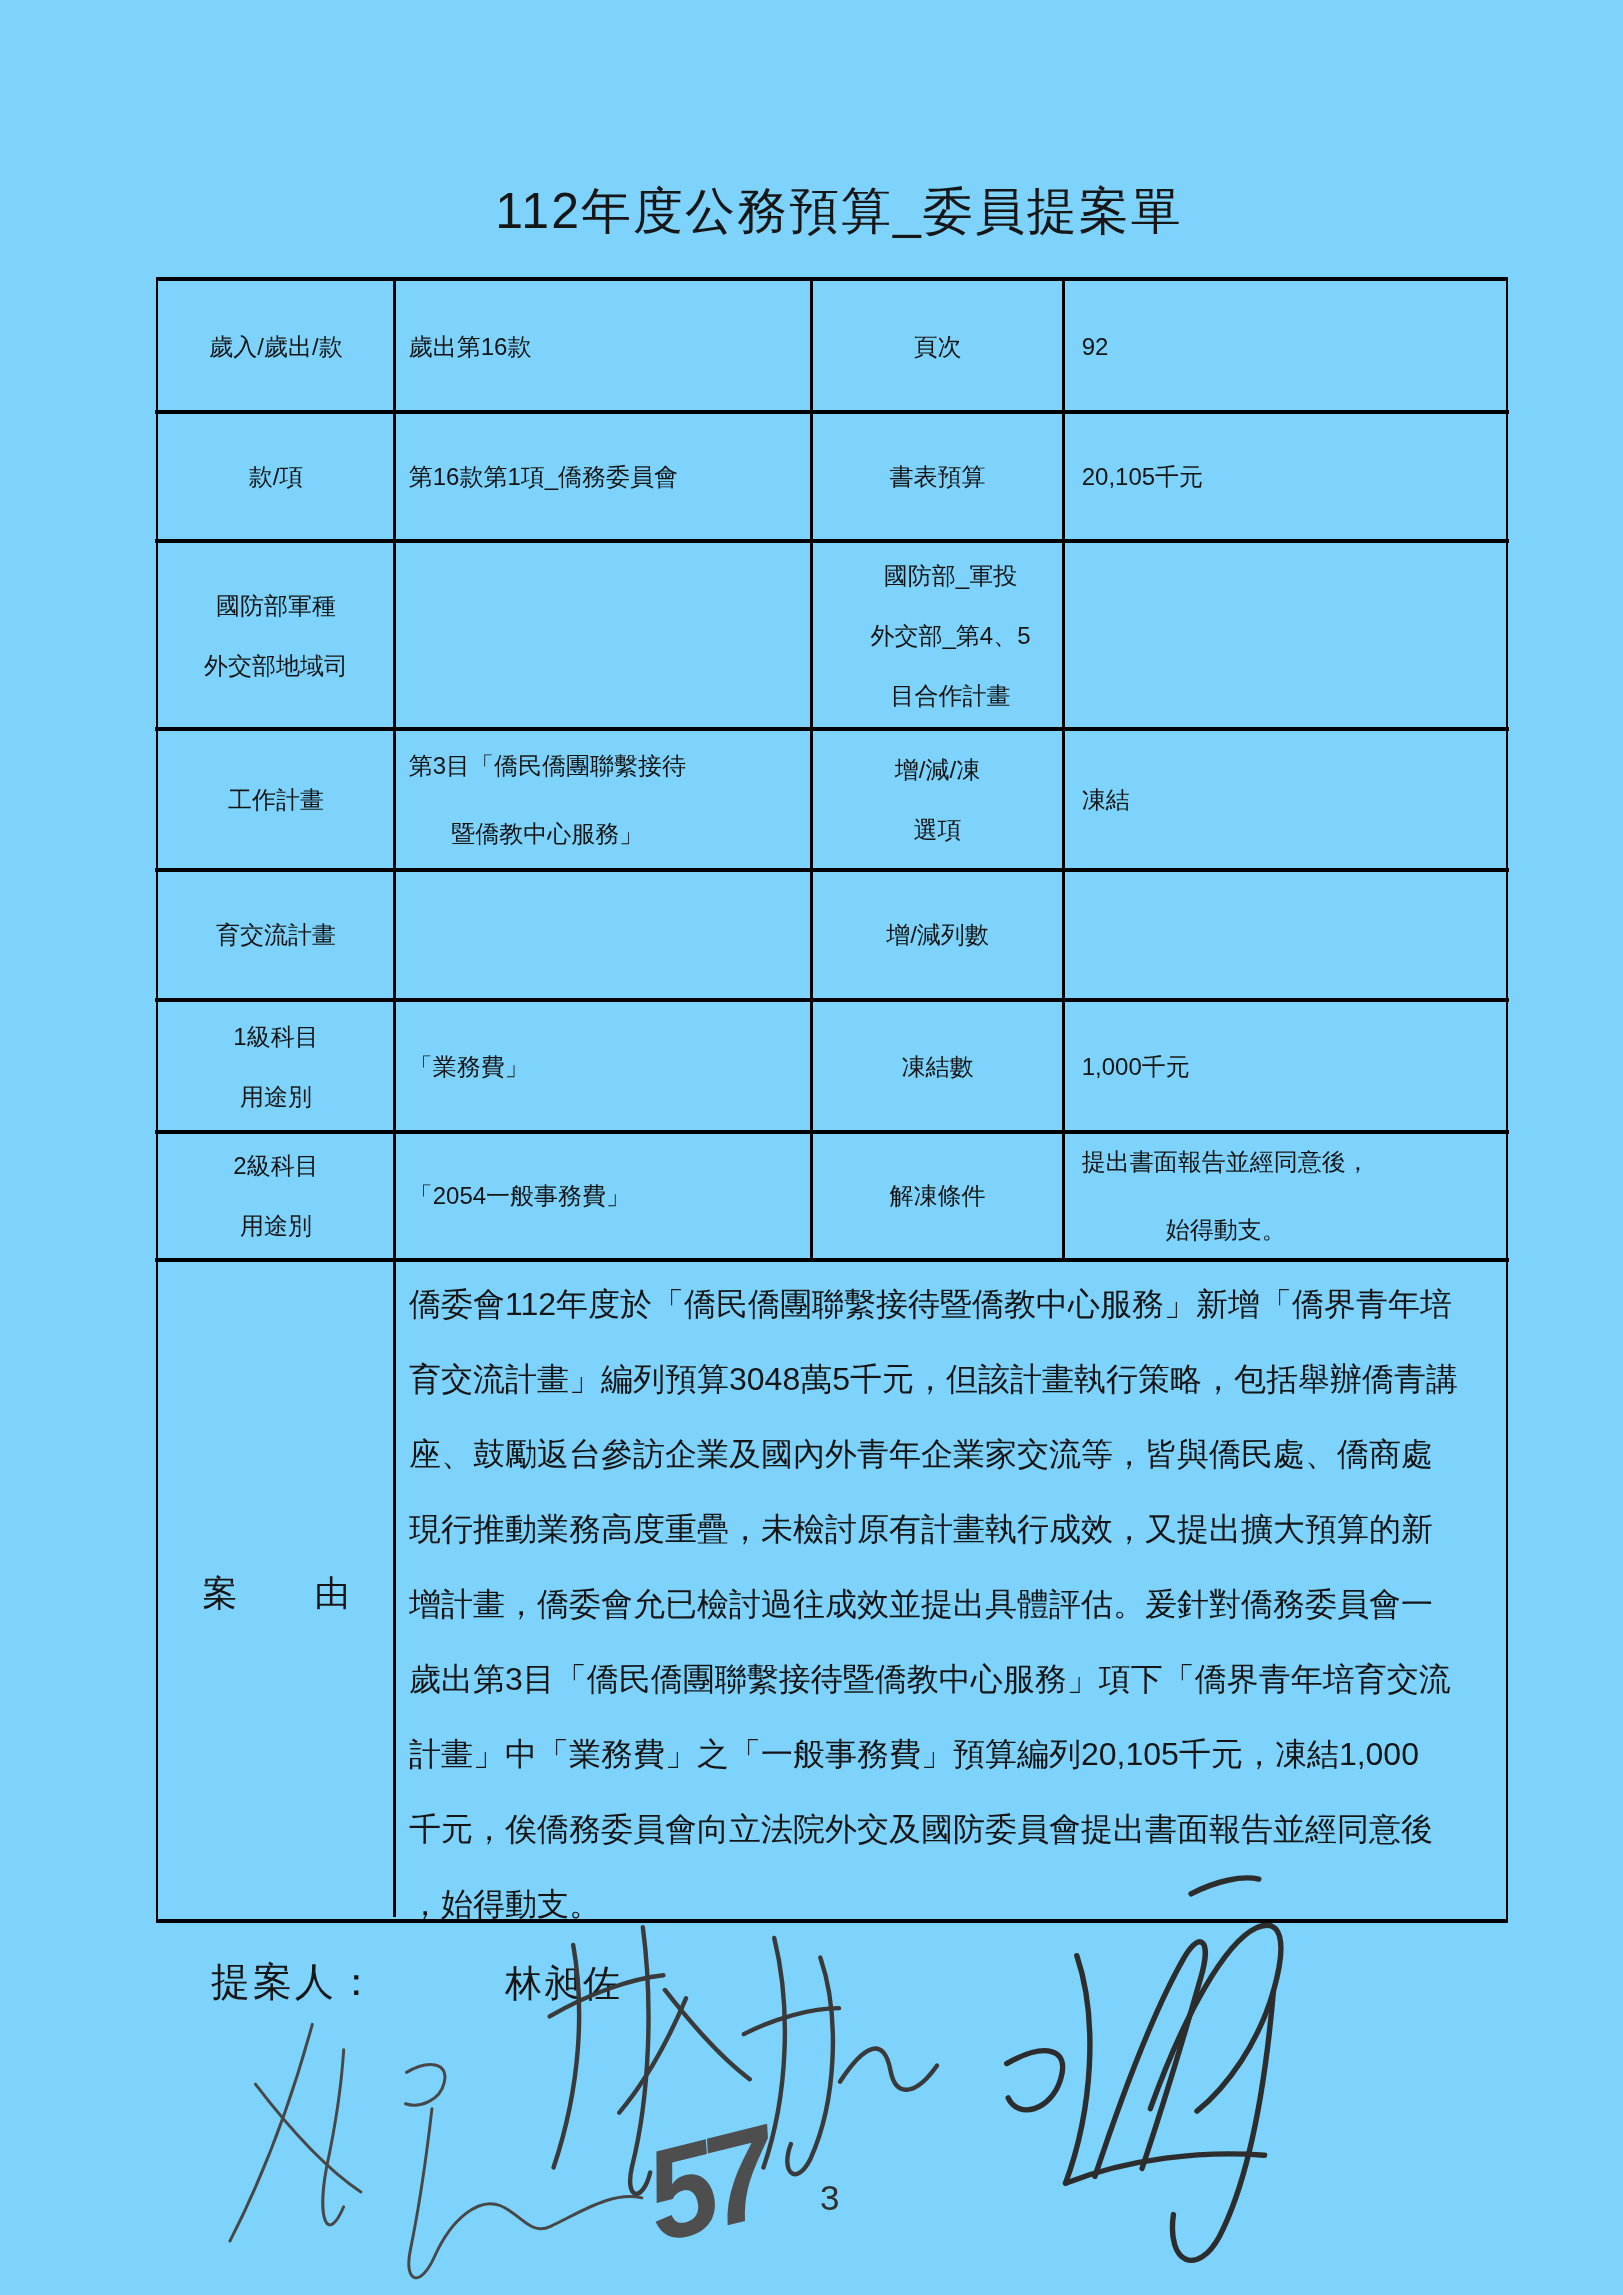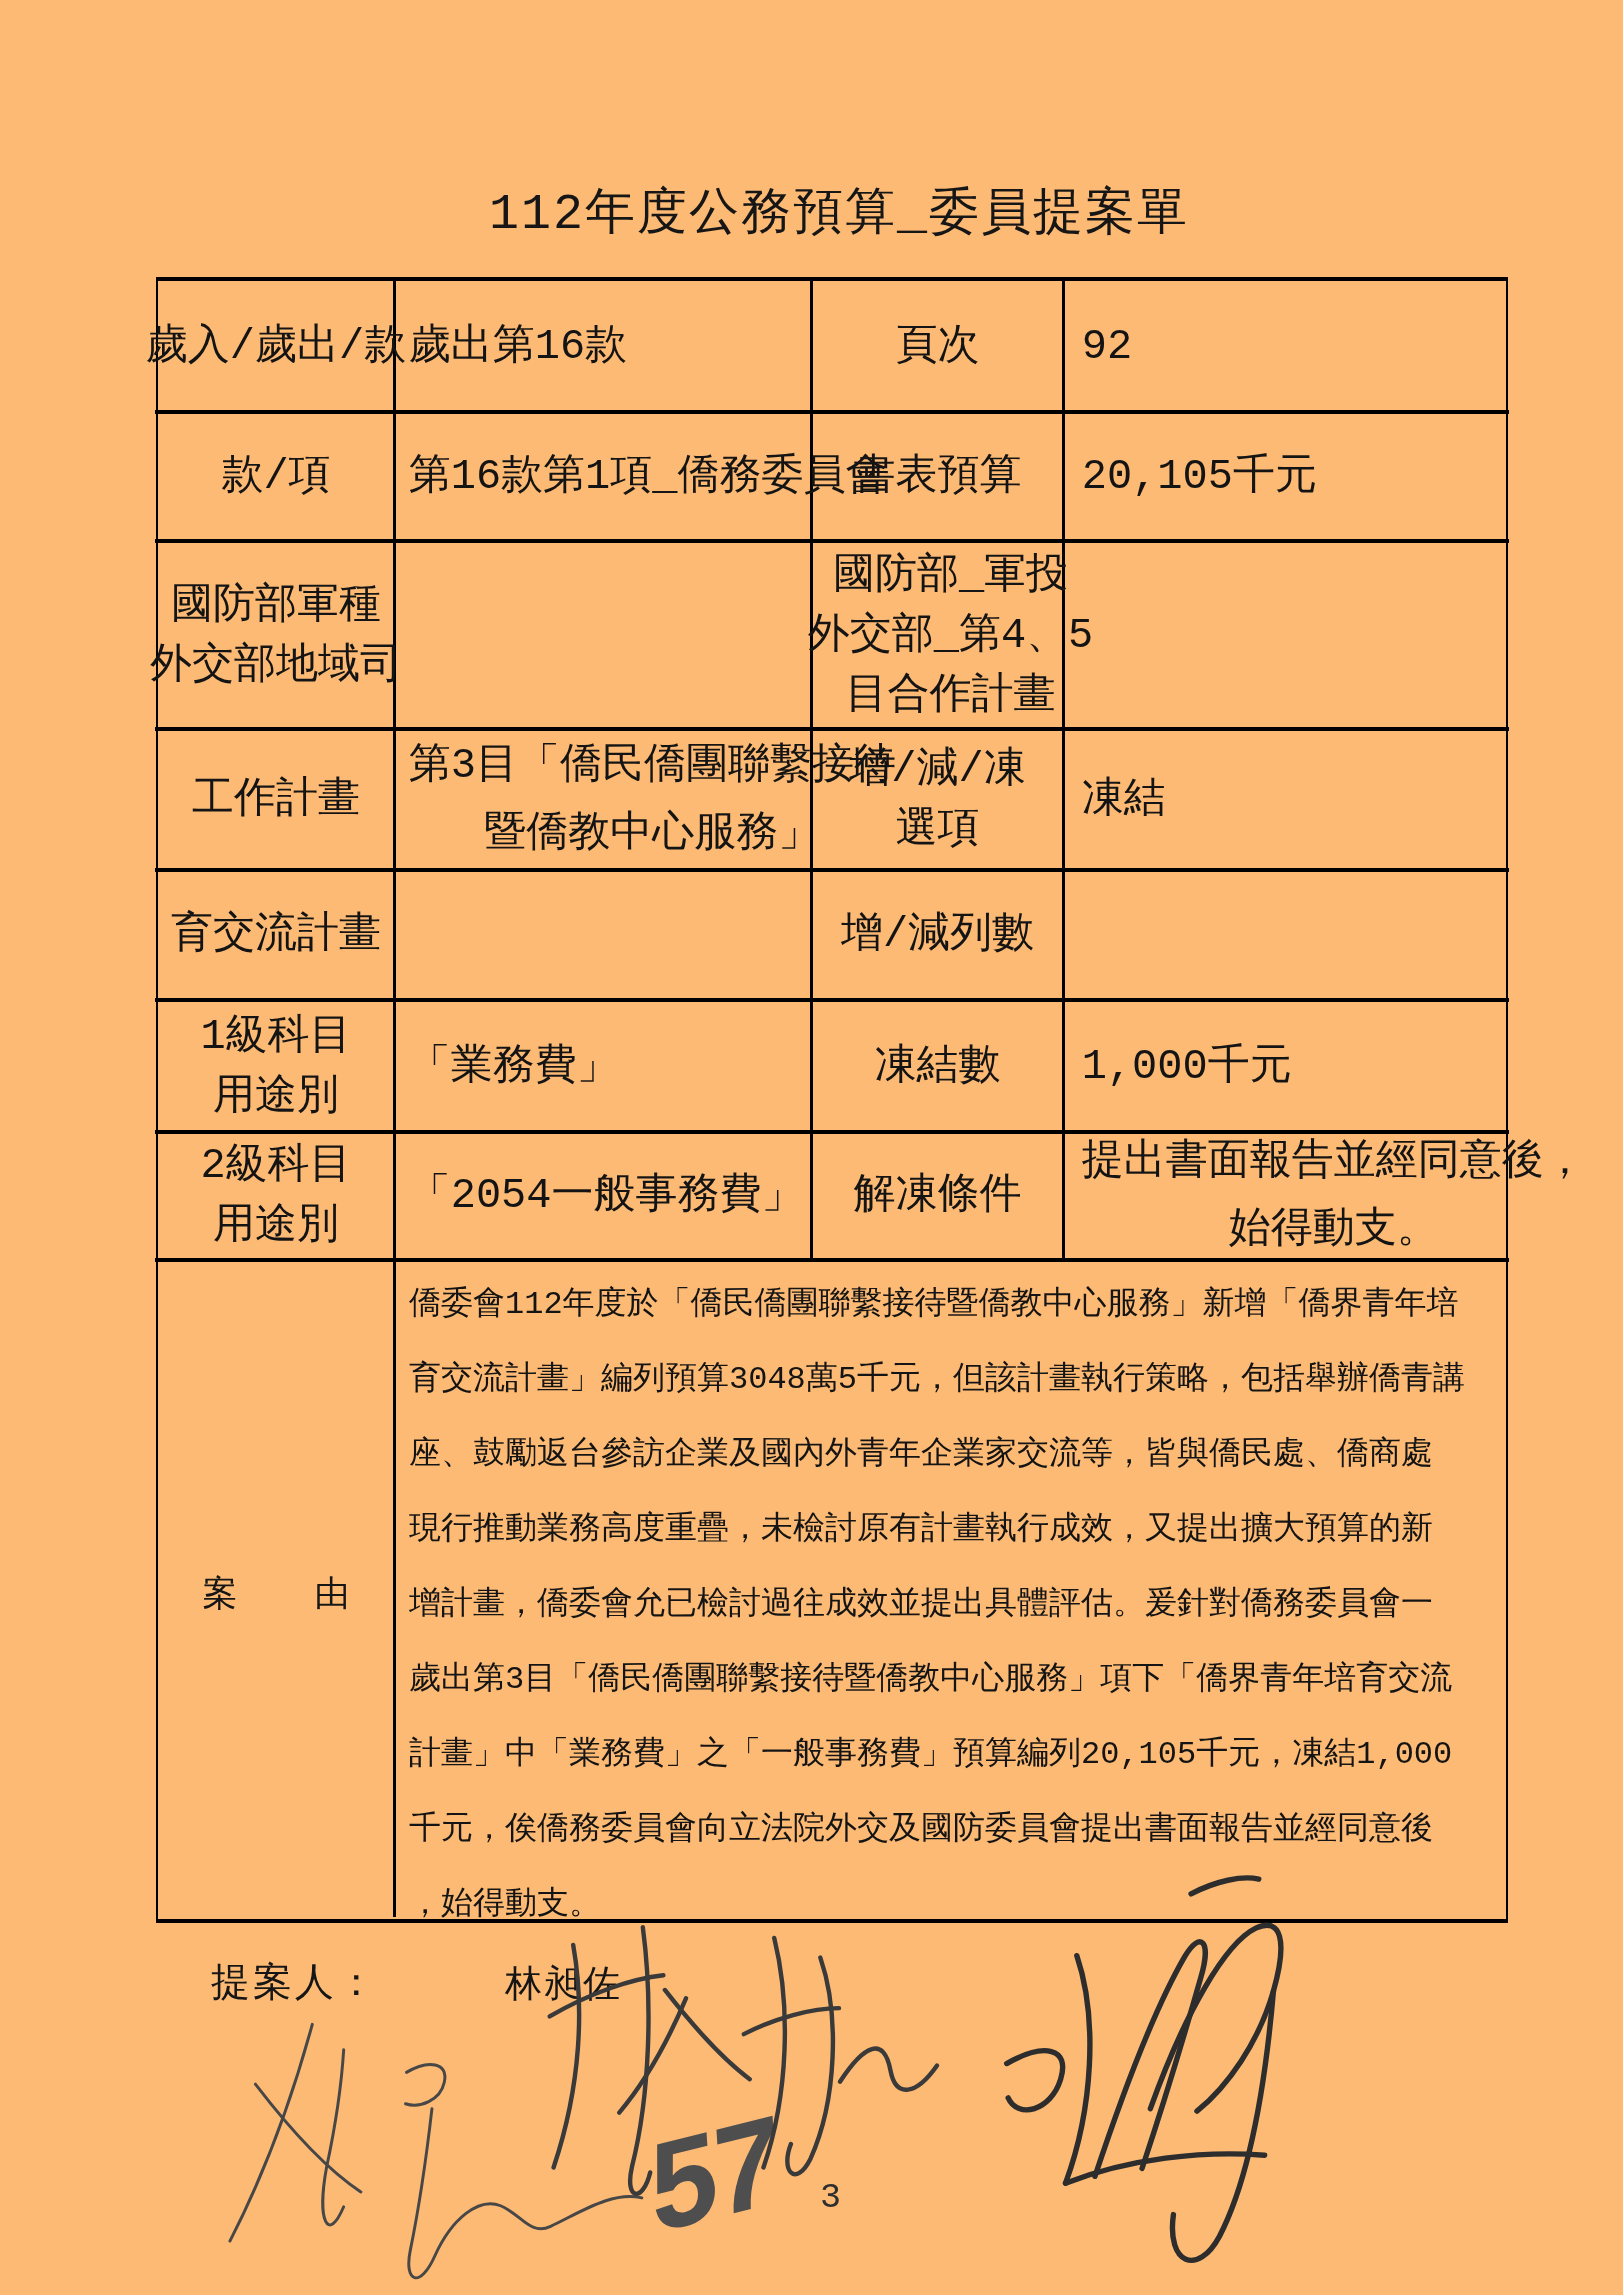"112年度公務預算_委員提案單" .page { background: #fdba74 -> #7dd3fc; font-family: Liberation Mono, monospace -> Liberation Sans, sans-serif }
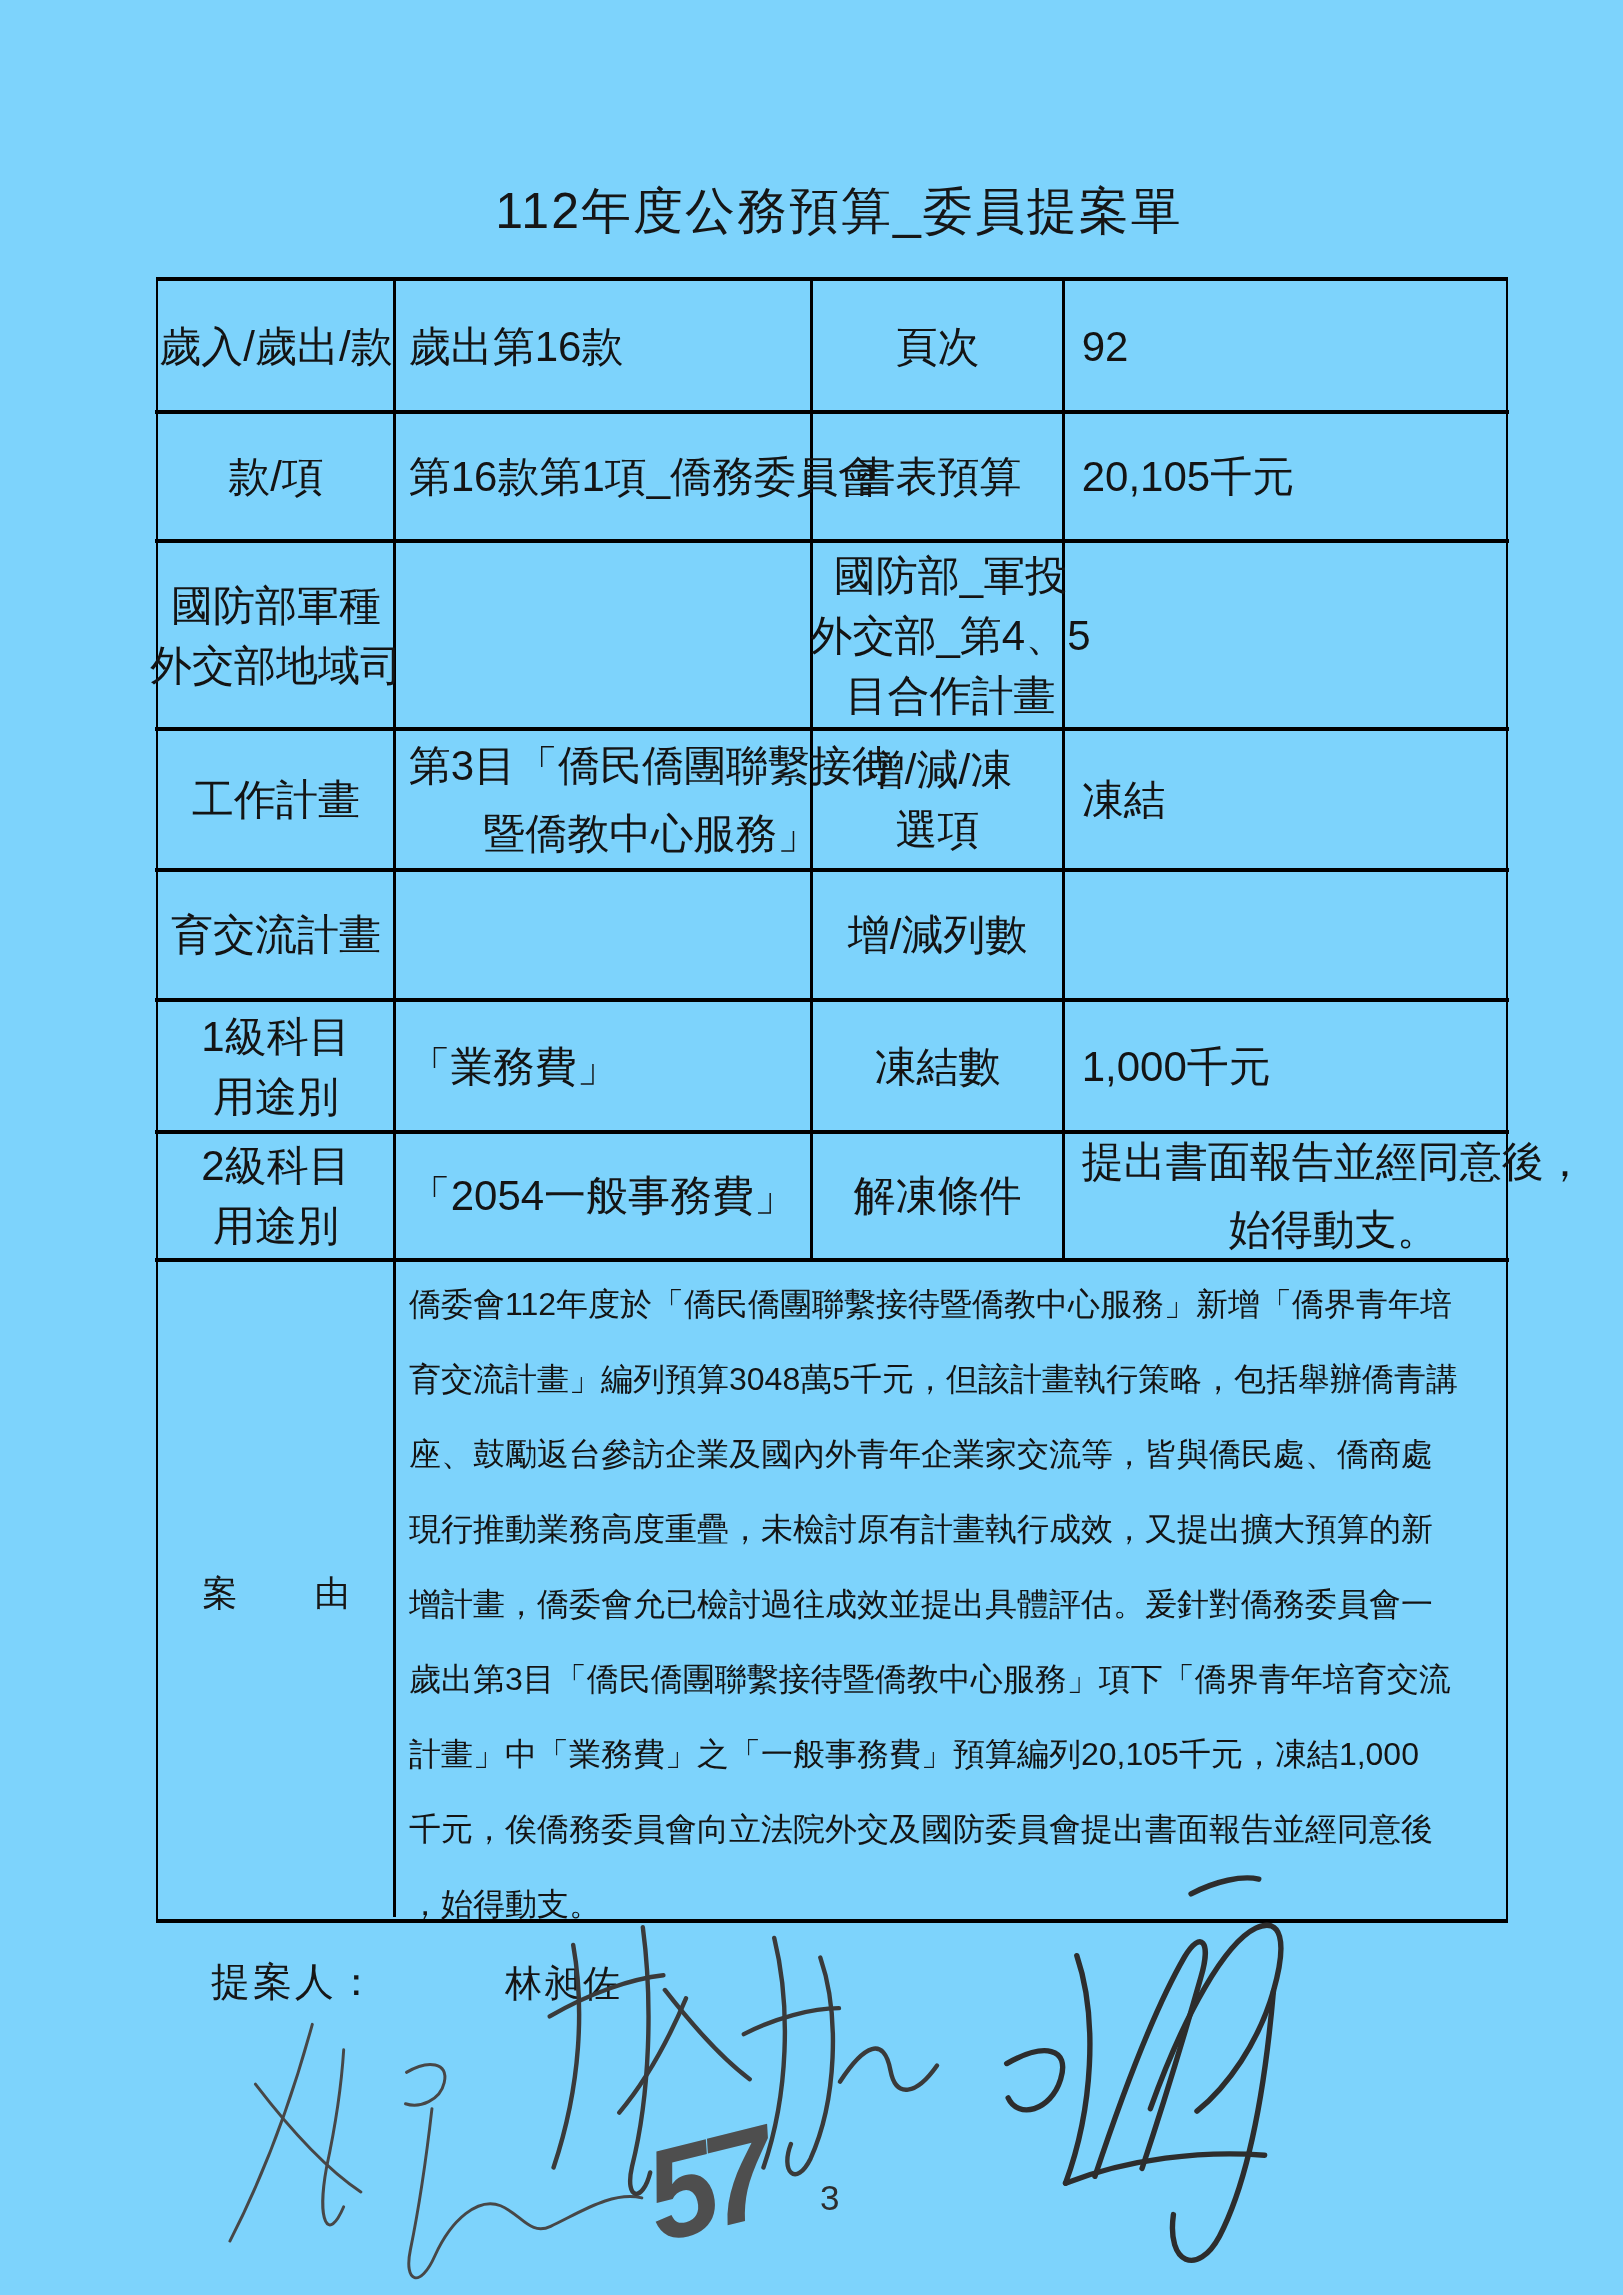"歲入/歲出/款" .cell { font-size: 42px -> 24px }
